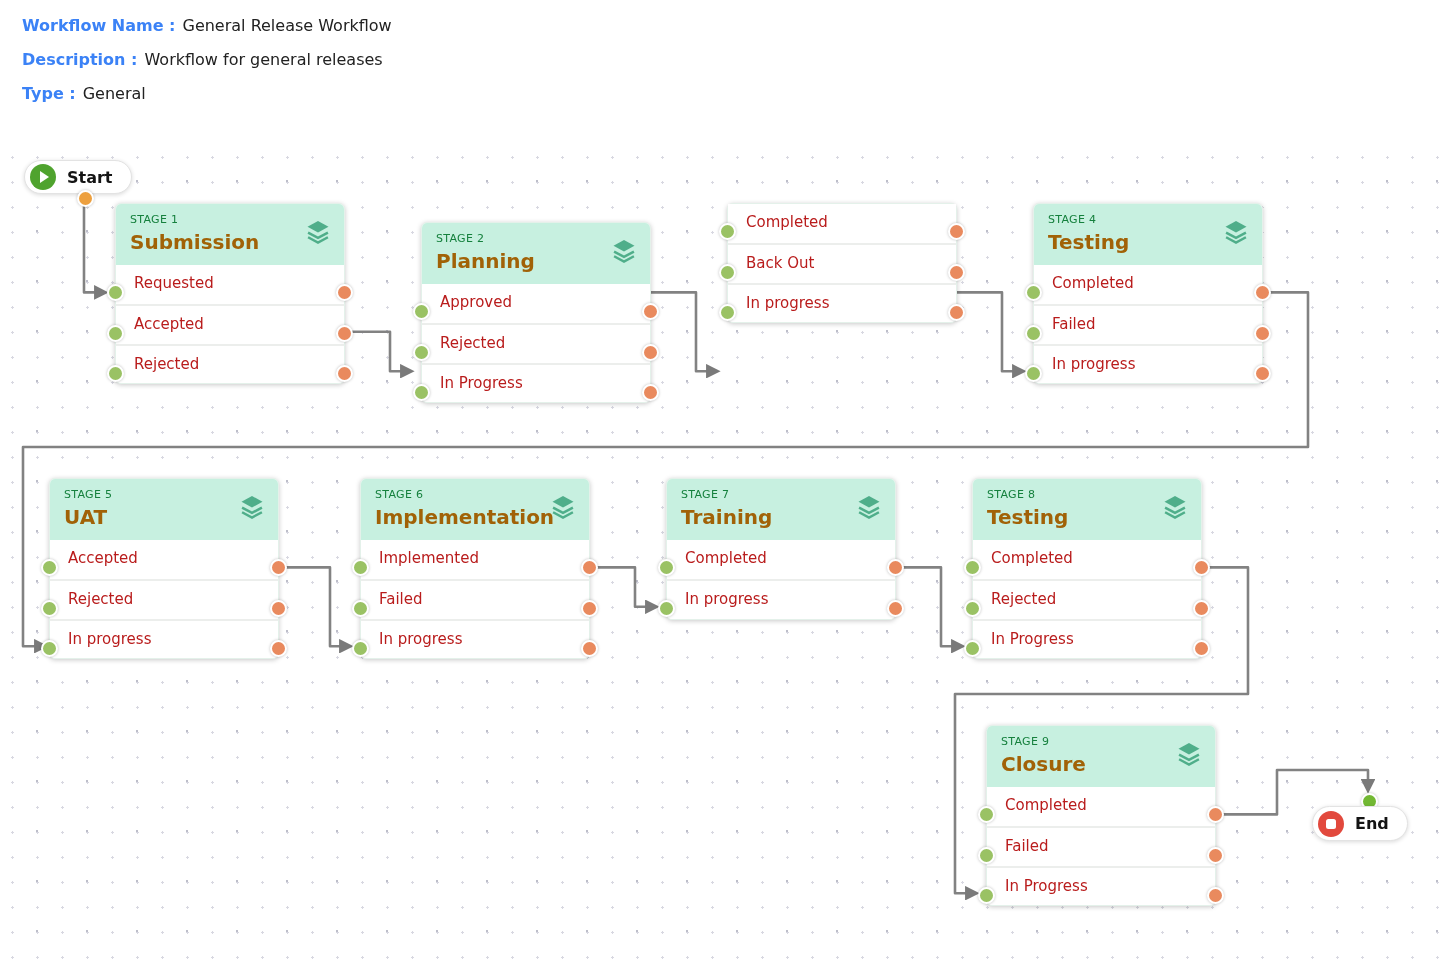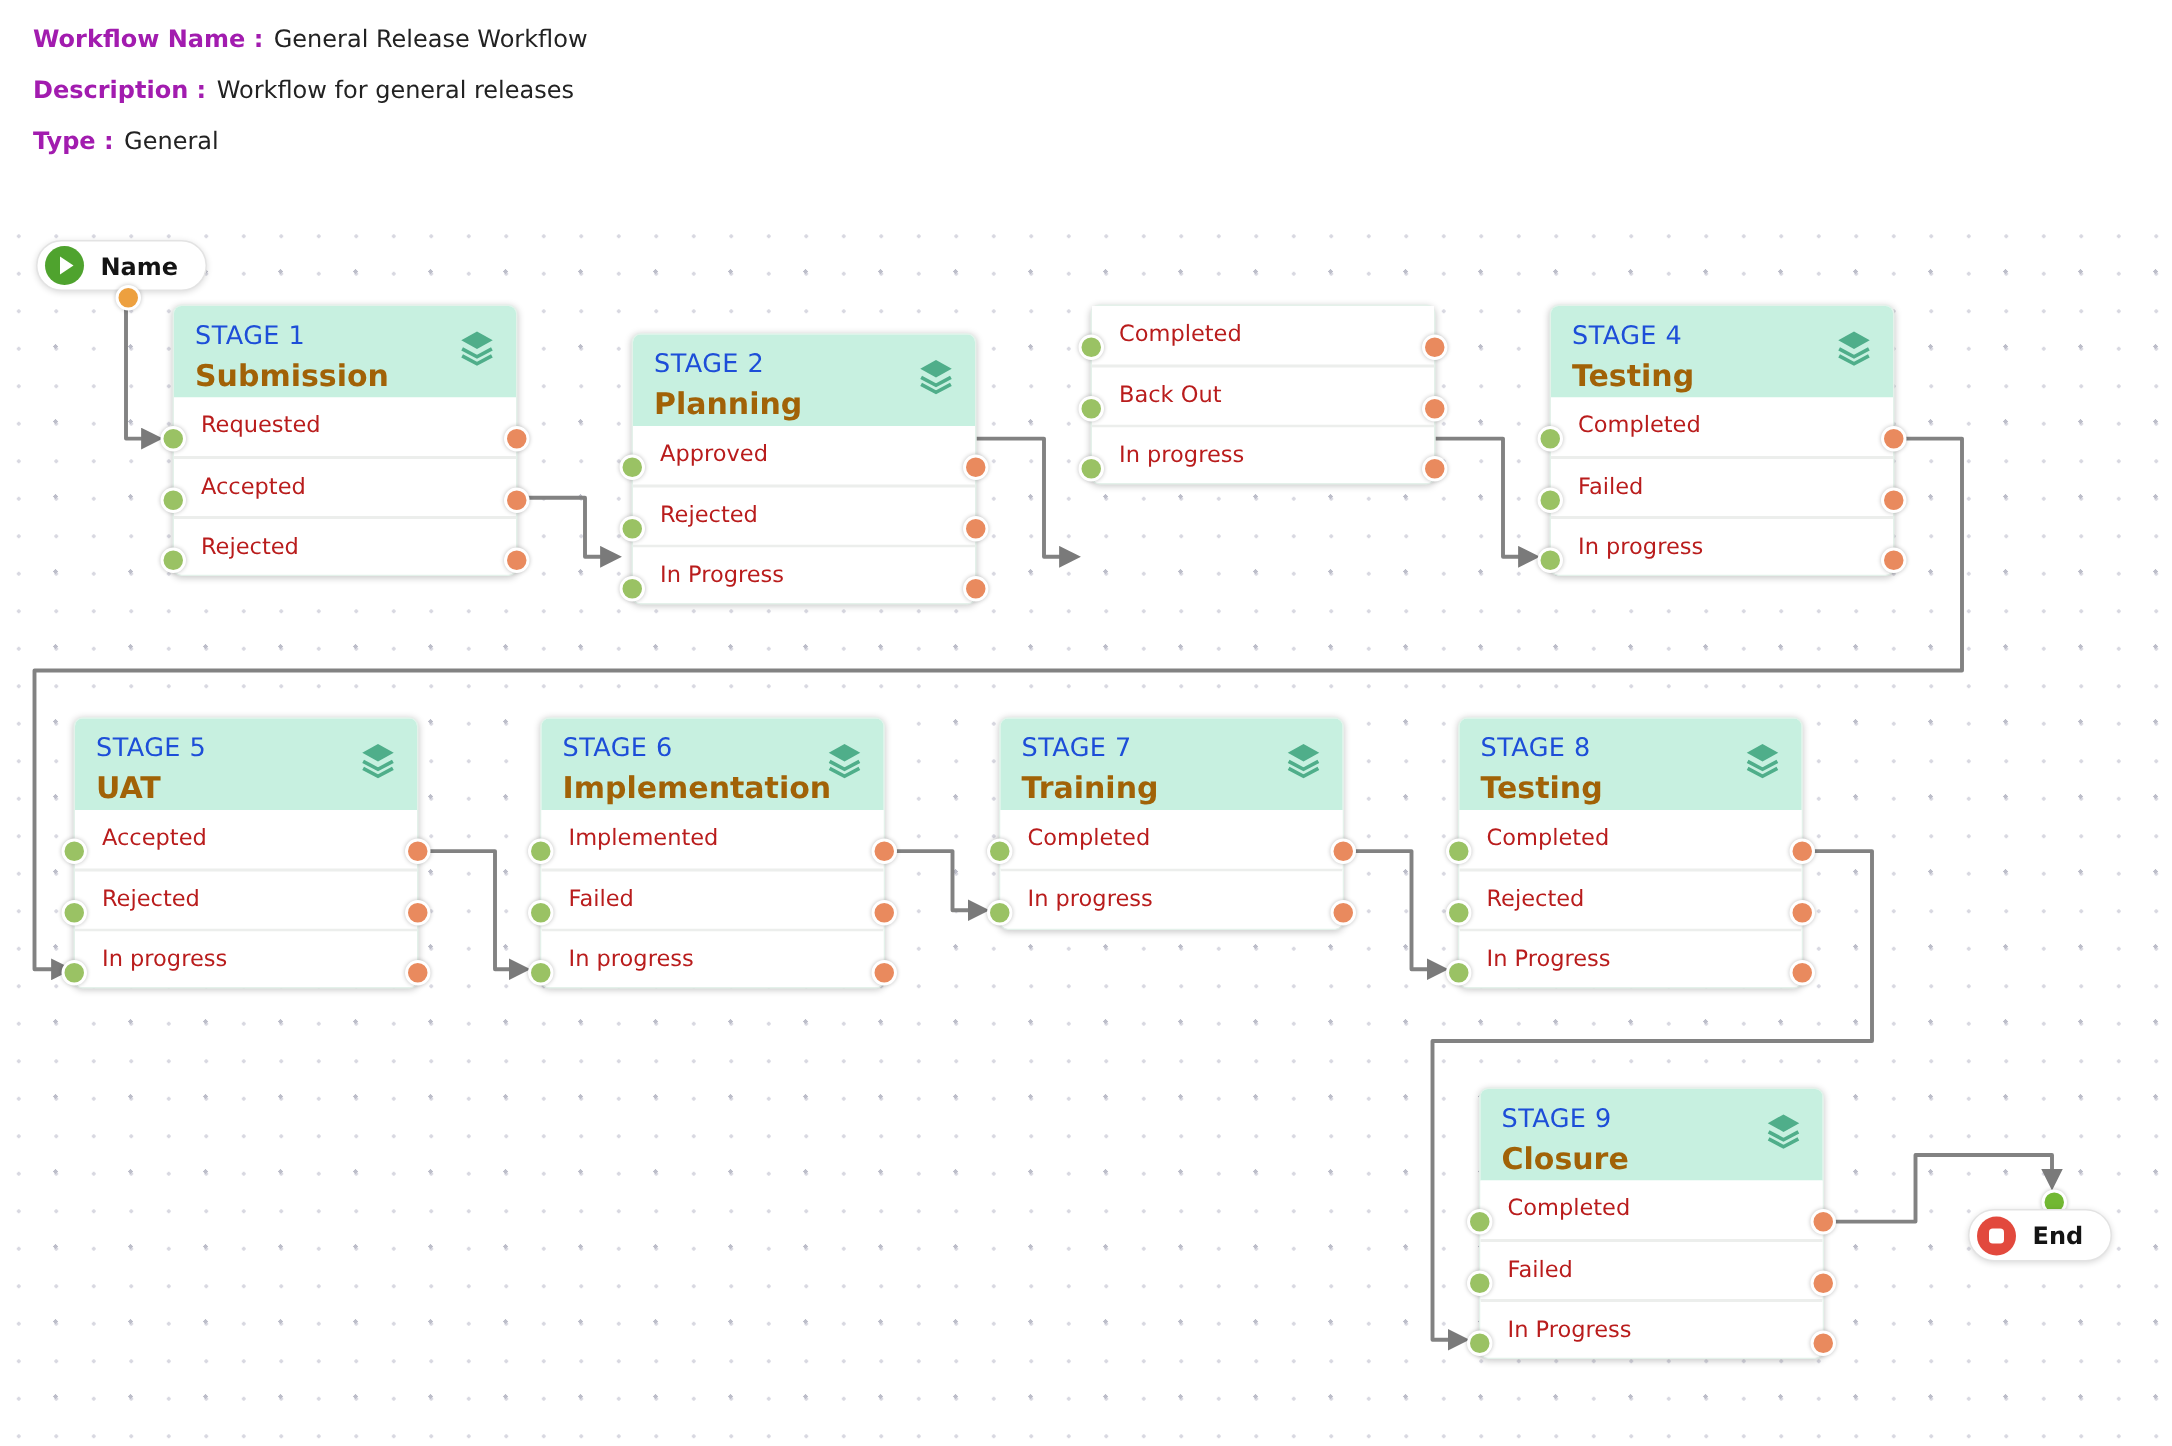"Workflow Name :" .meta-label { color: #a21caf -> #3b82f6 }
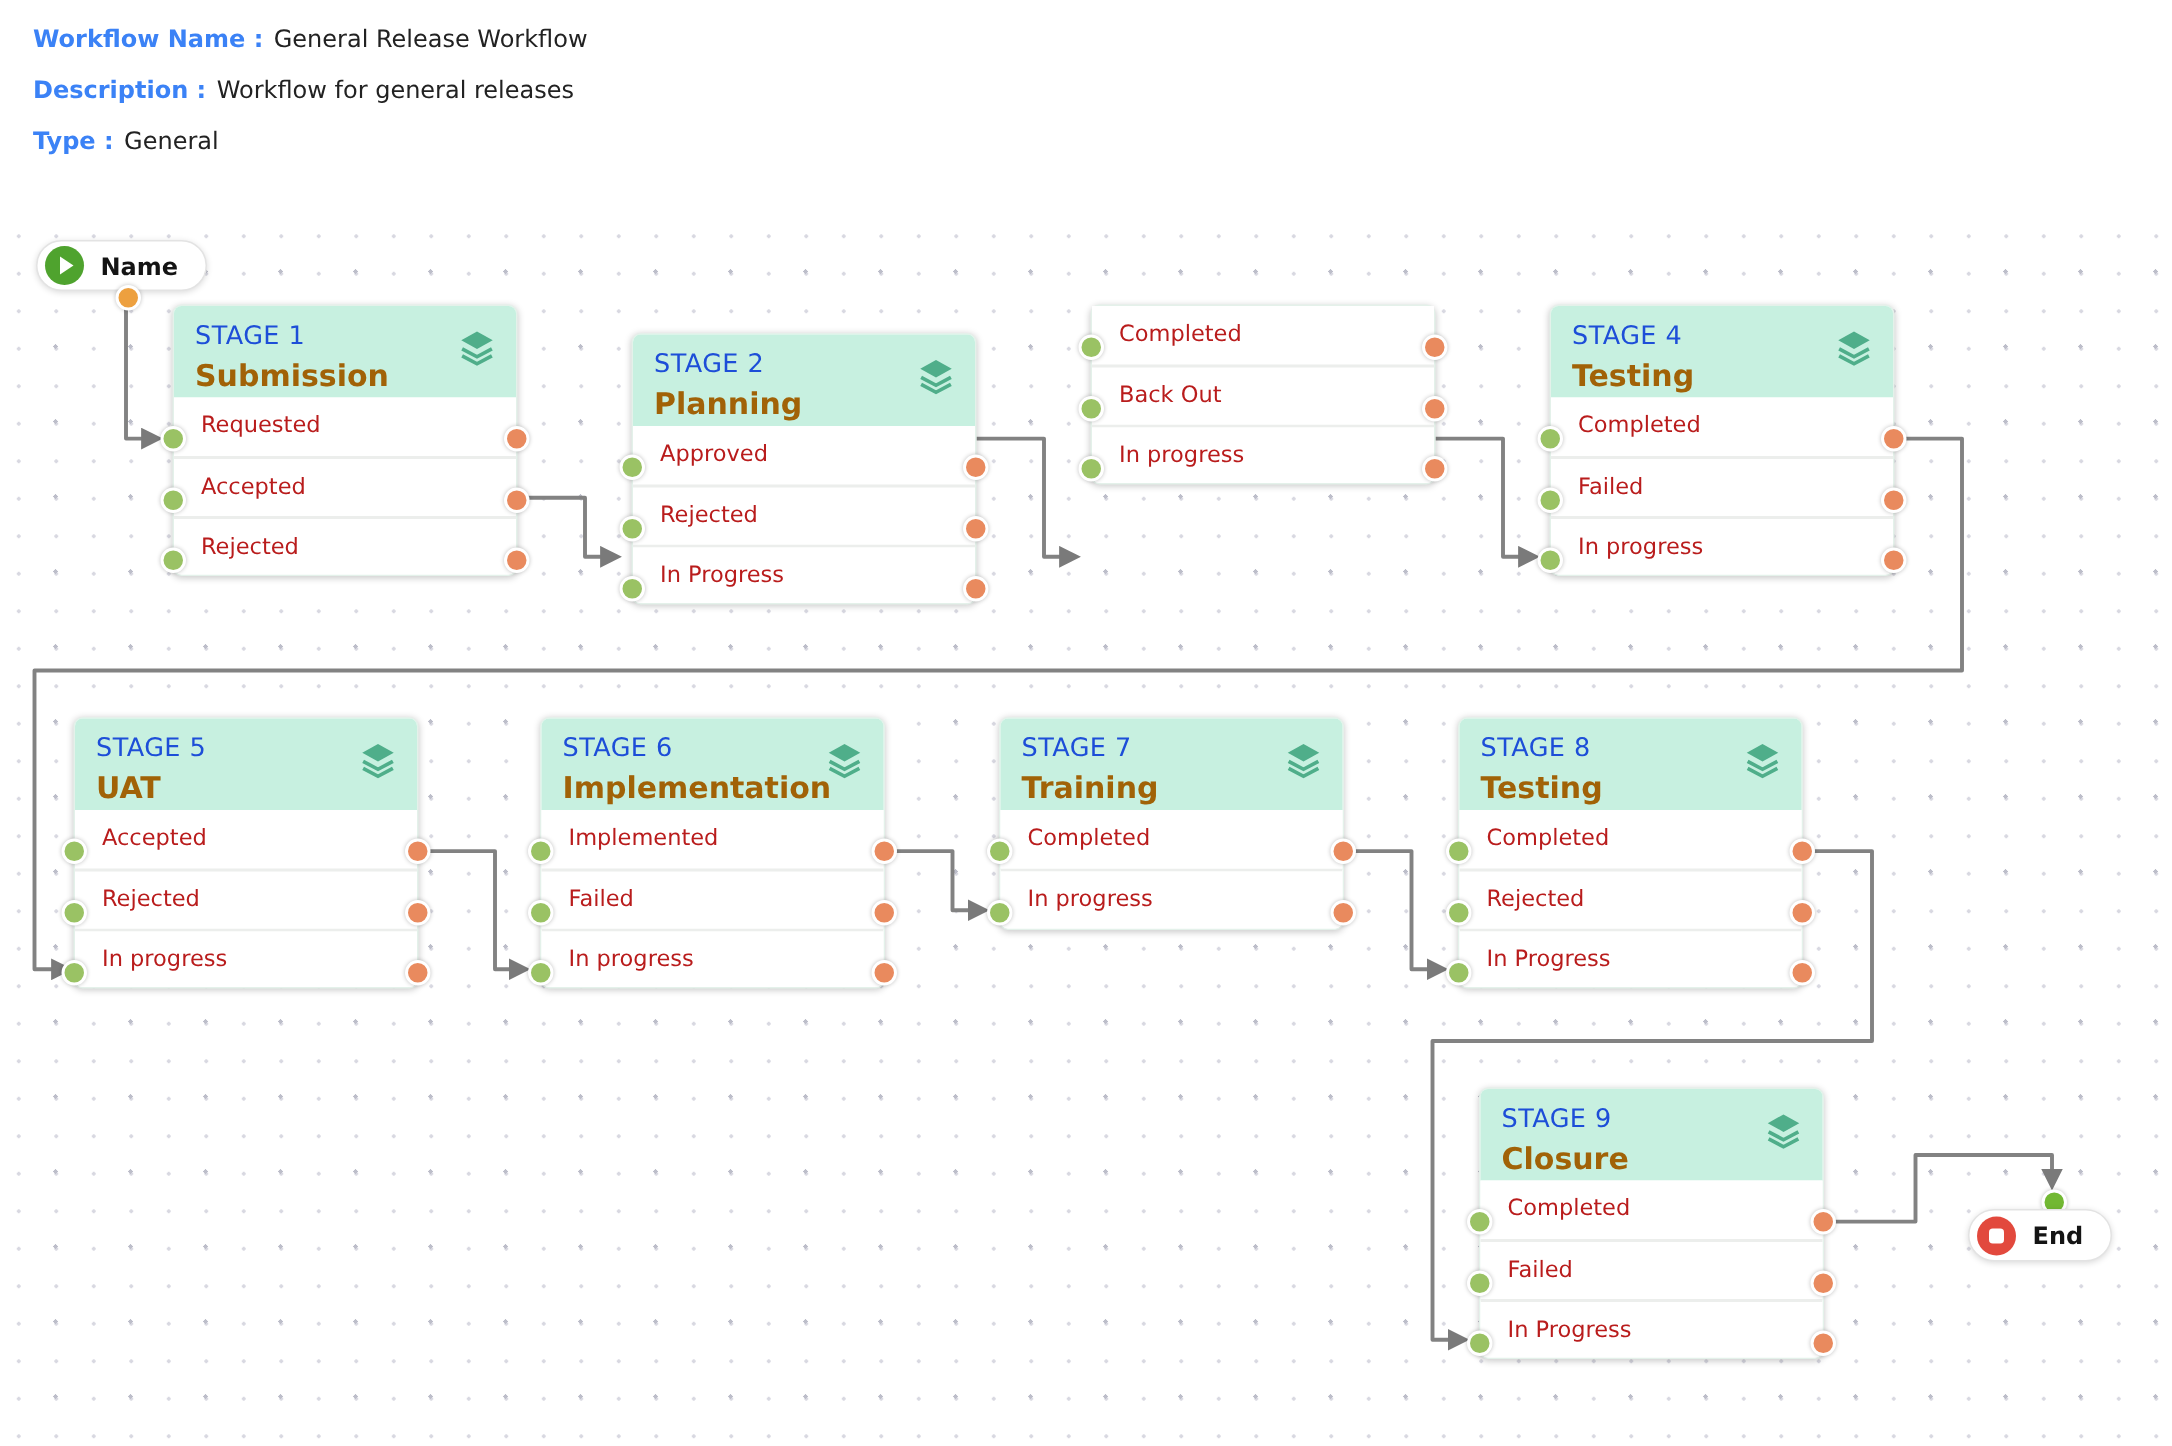"Name" span.pill-label { text: Name -> Start }
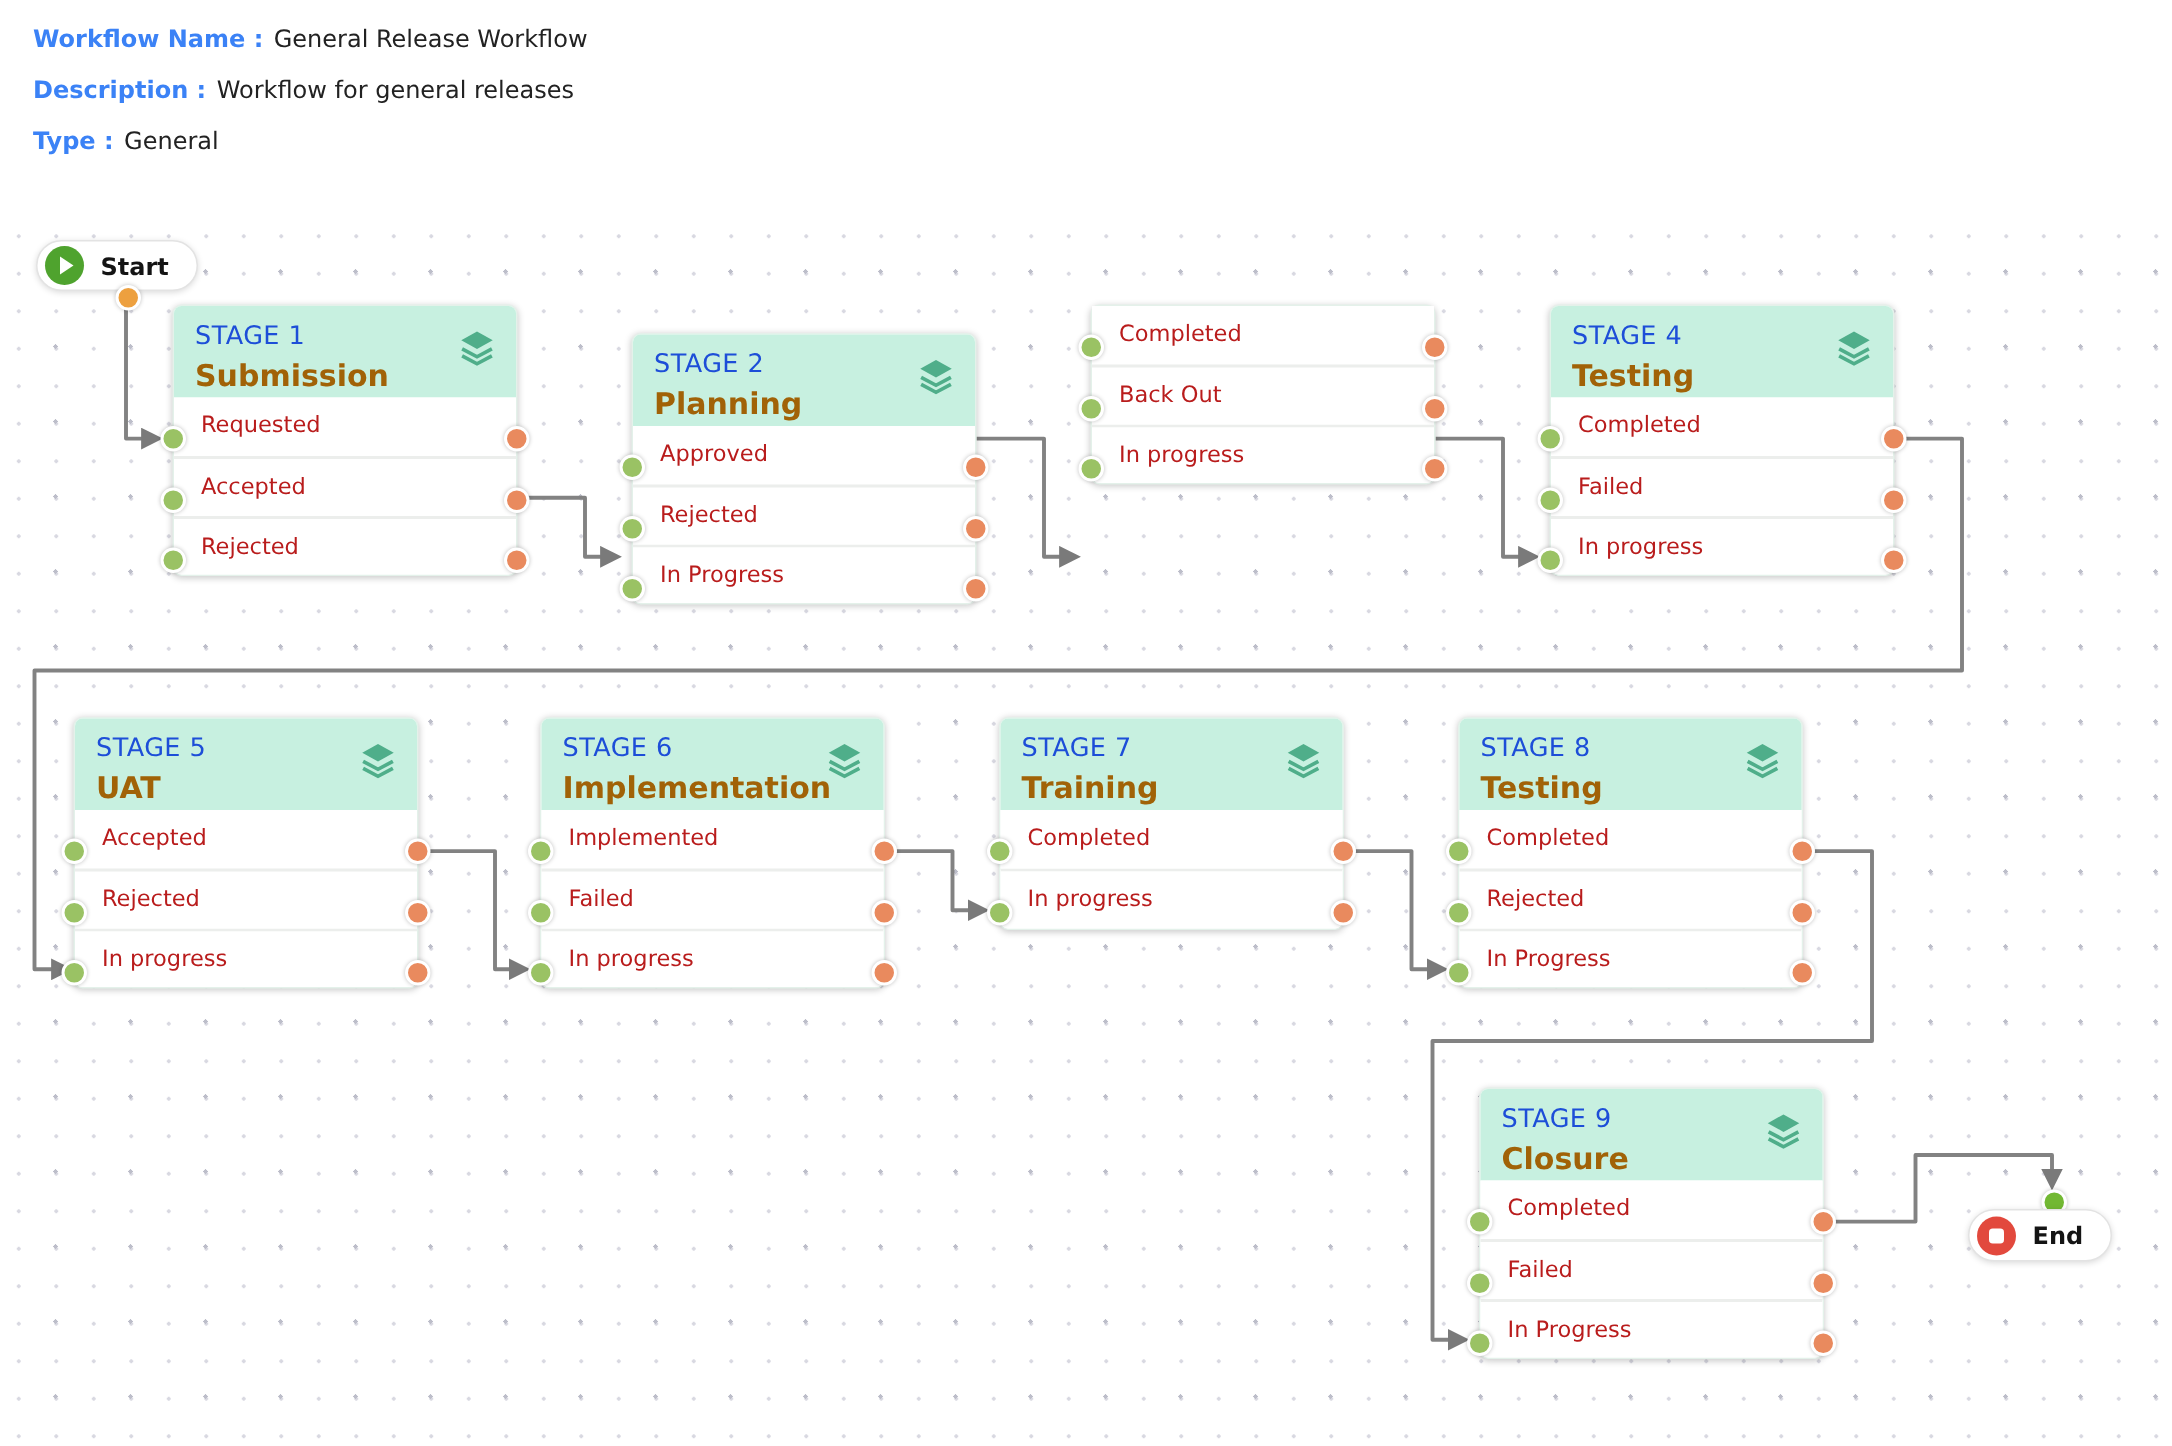"STAGE 1" .stage-label { color: #1d4ed8 -> #15803d; font-size: 17px -> 11px }
